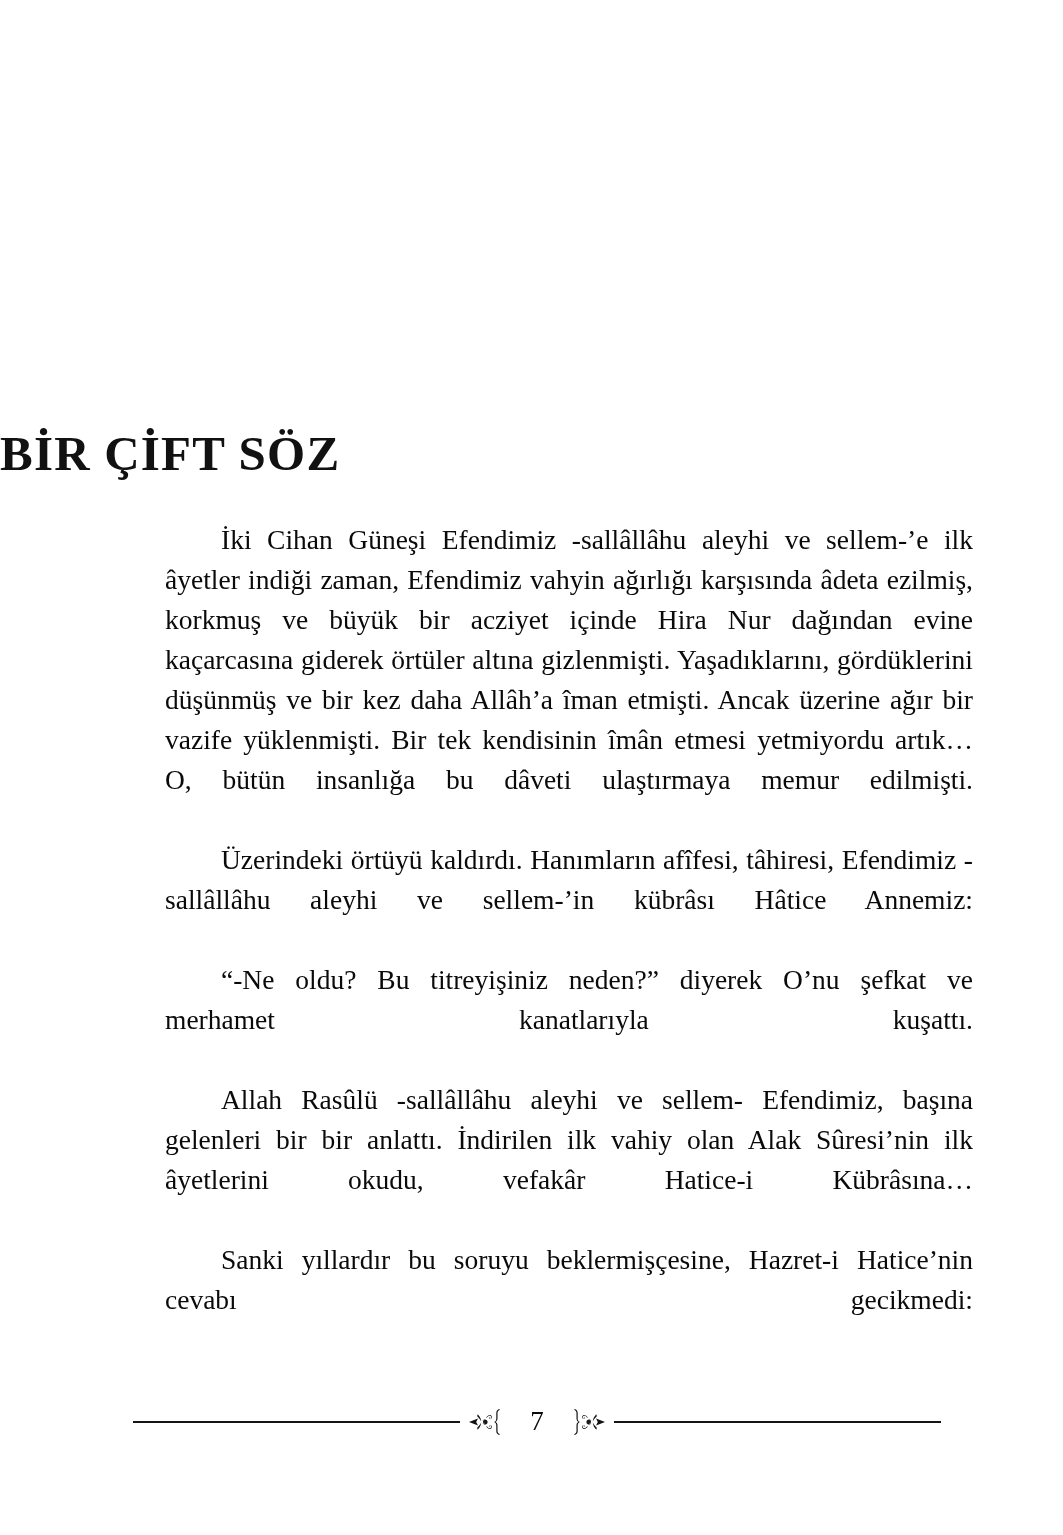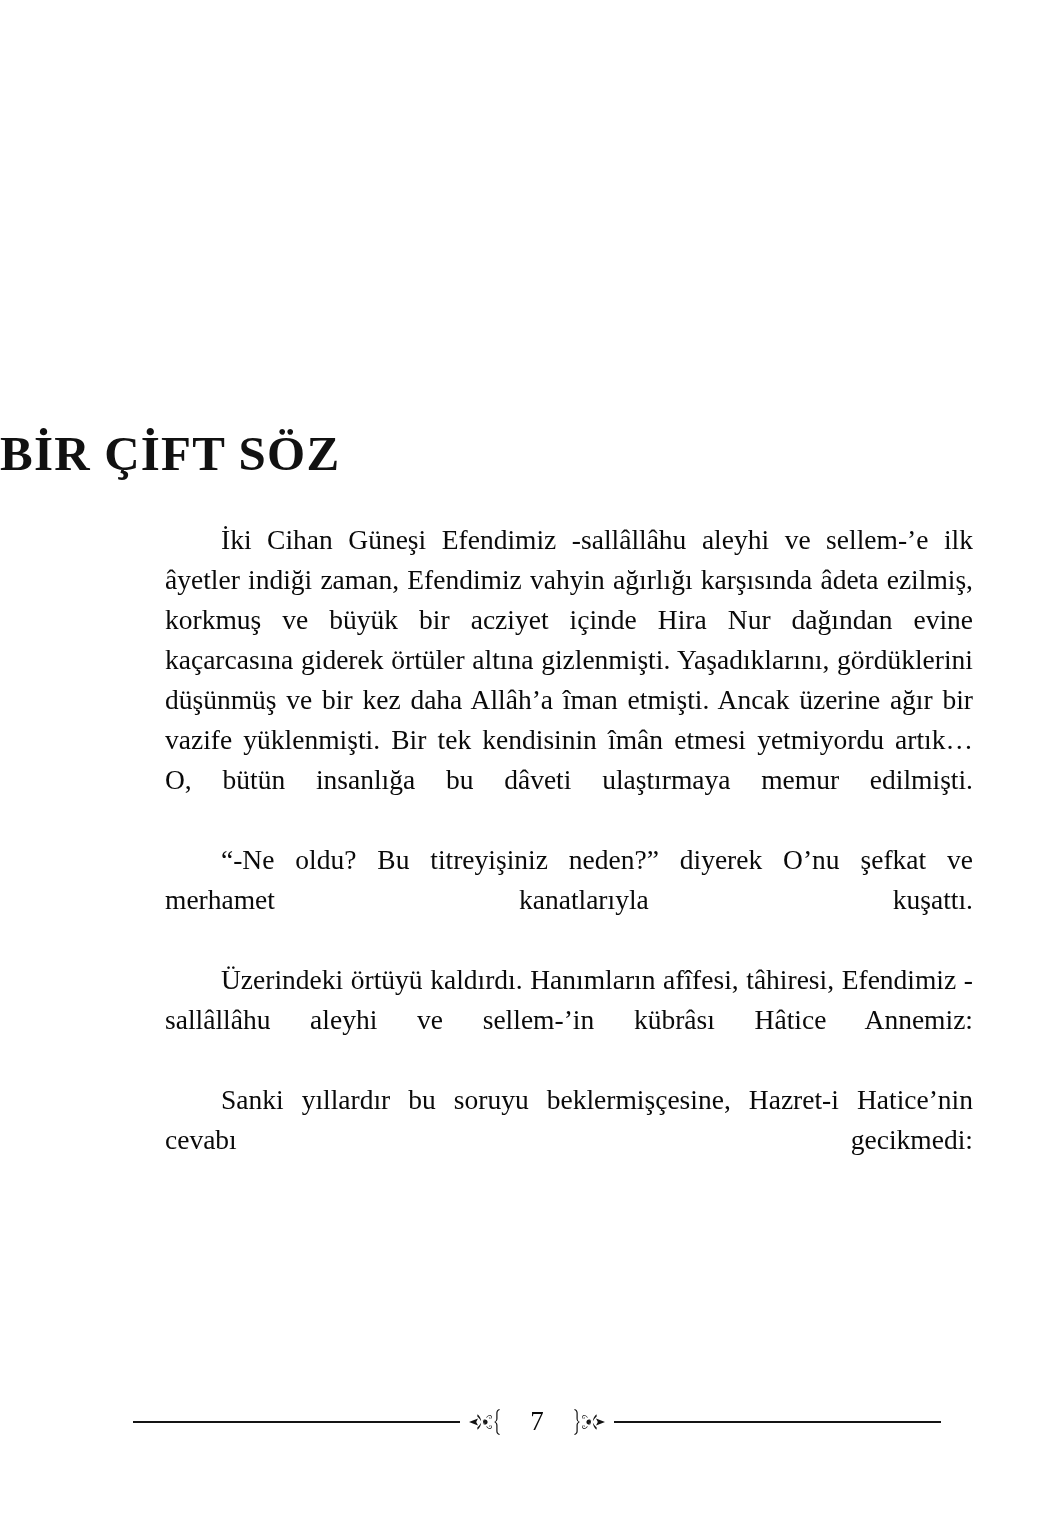"“-Ne oldu? Bu titreyişiniz neden?”" p.para { order: before "Üzerindeki örtüyü kaldırdı. Hanımların" -> after "Üzerindeki örtüyü kaldırdı. Hanımların" }
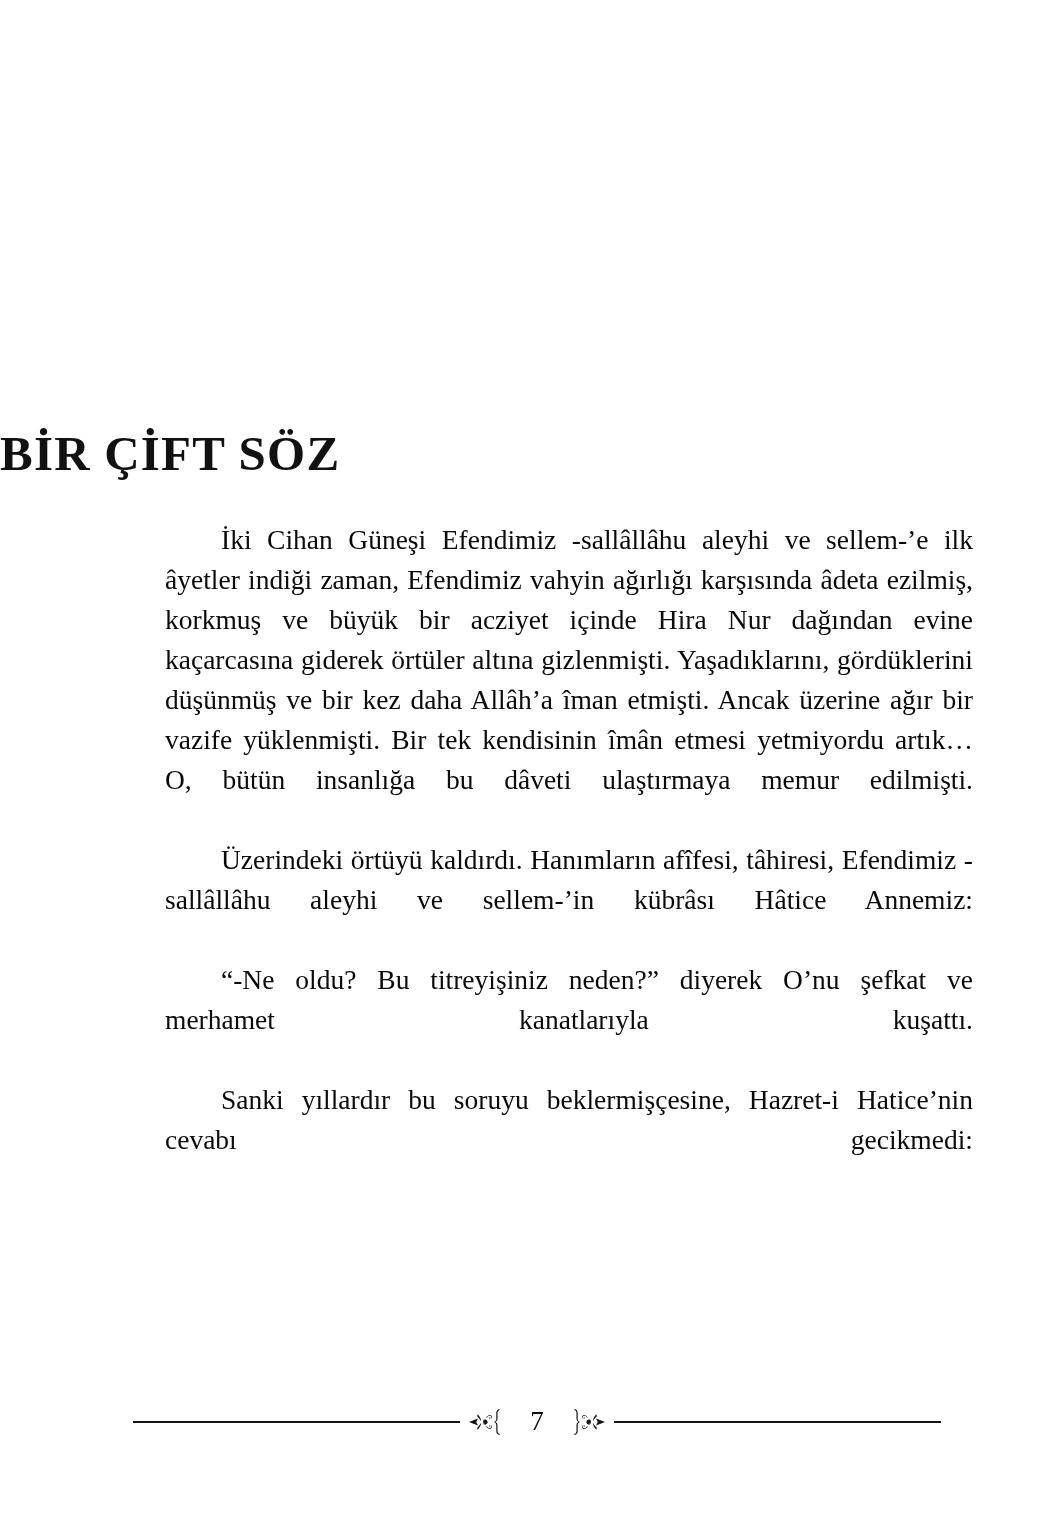"Allah Rasûlü -sallâllâhu aleyhi ve" p.para { html: none -> <p>Allah Rasûlü -sallâllâhu aleyhi ve sellem- Efendimiz, başına gelenleri bir bir anlattı. İndirilen ilk vahiy olan Alak Sûresi’nin ilk âyetlerini okudu, vefakâr Hatice-i Kübrâsına…</p> }
